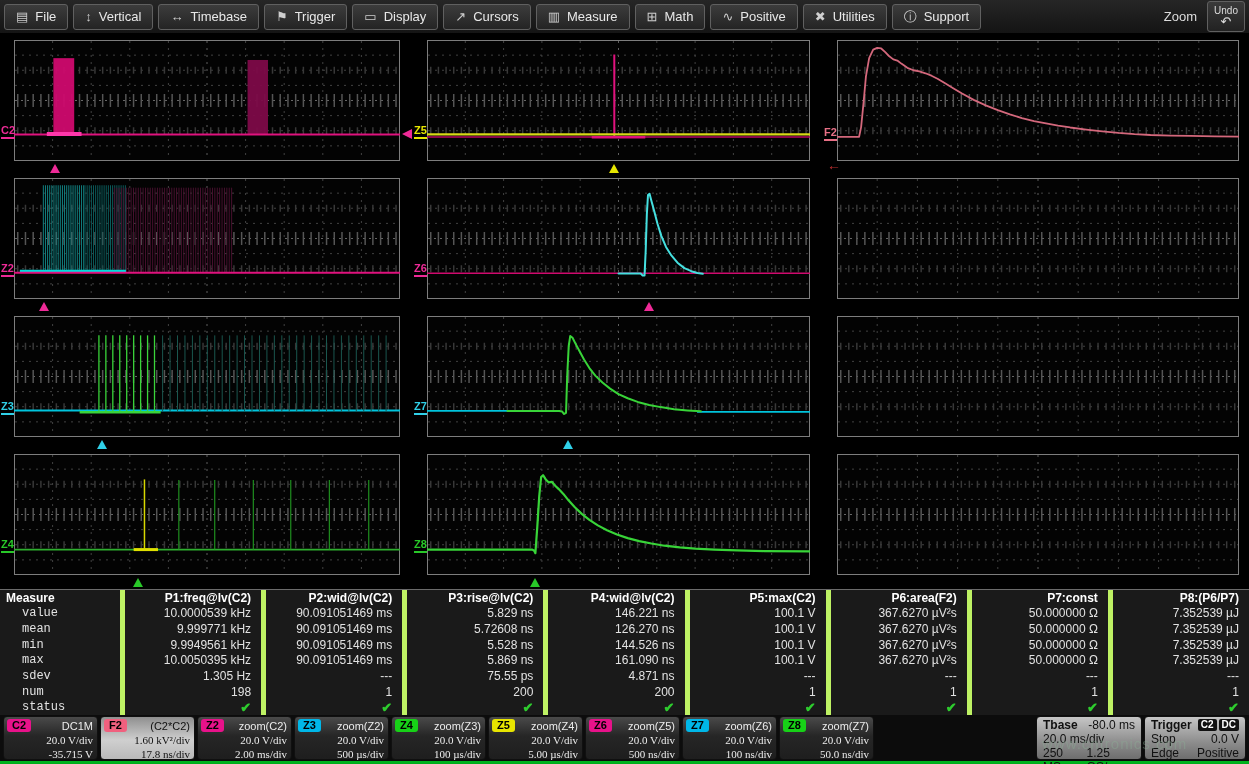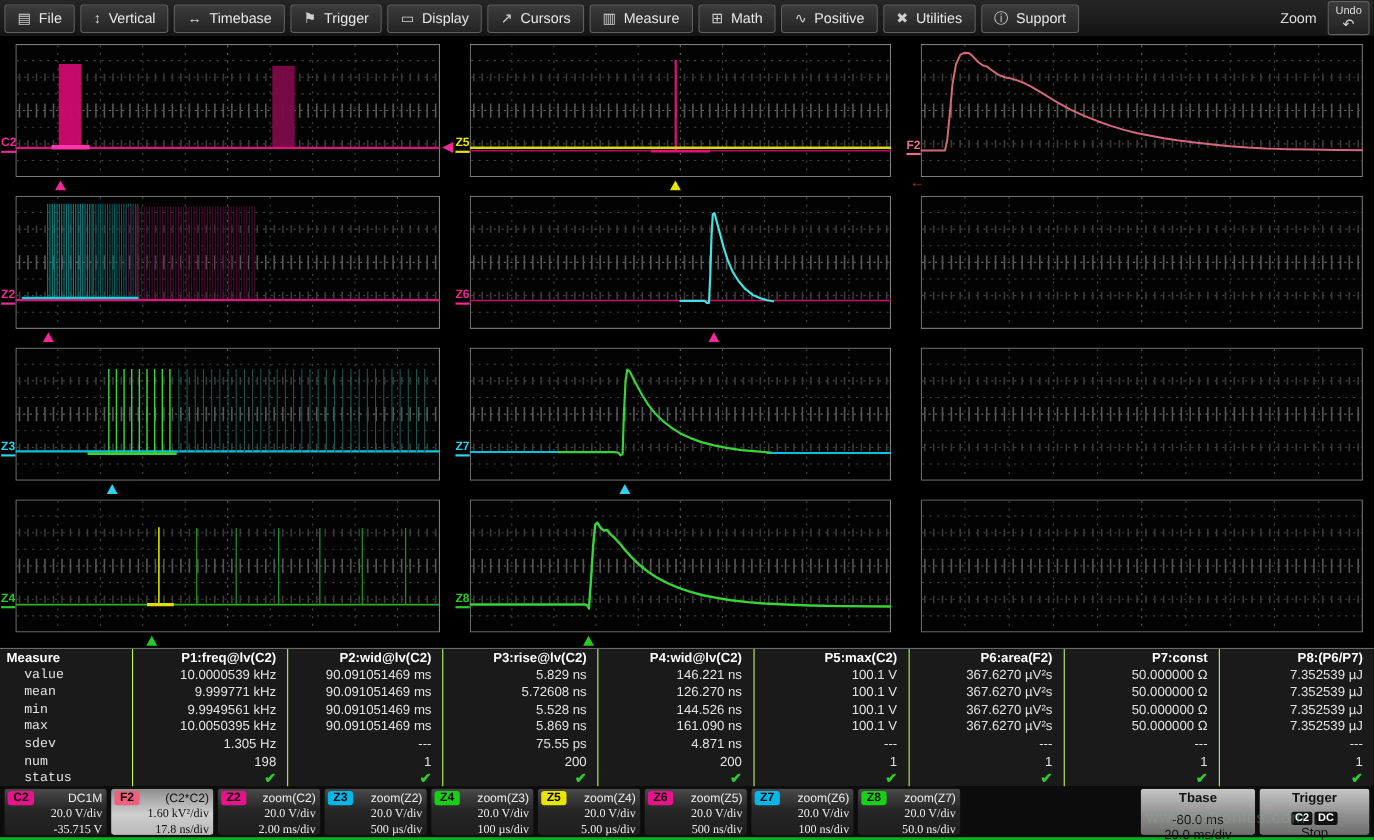"P1:freq@lv(C2)" .m-col:not(.first) { border-left: 1px solid #bef264 -> 5px solid #bef264 }
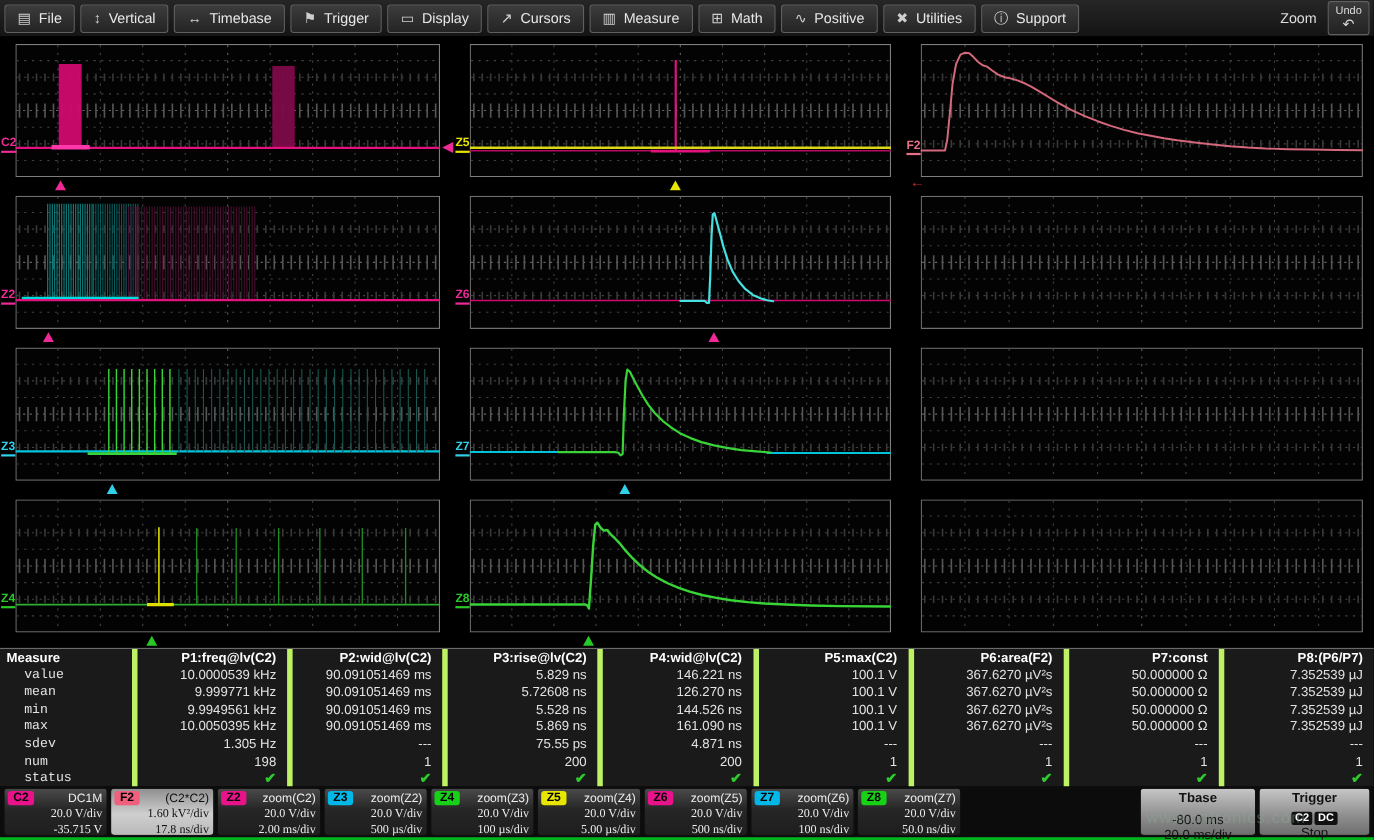"Tbase" .sumbox .row { flex-direction: column -> none }
